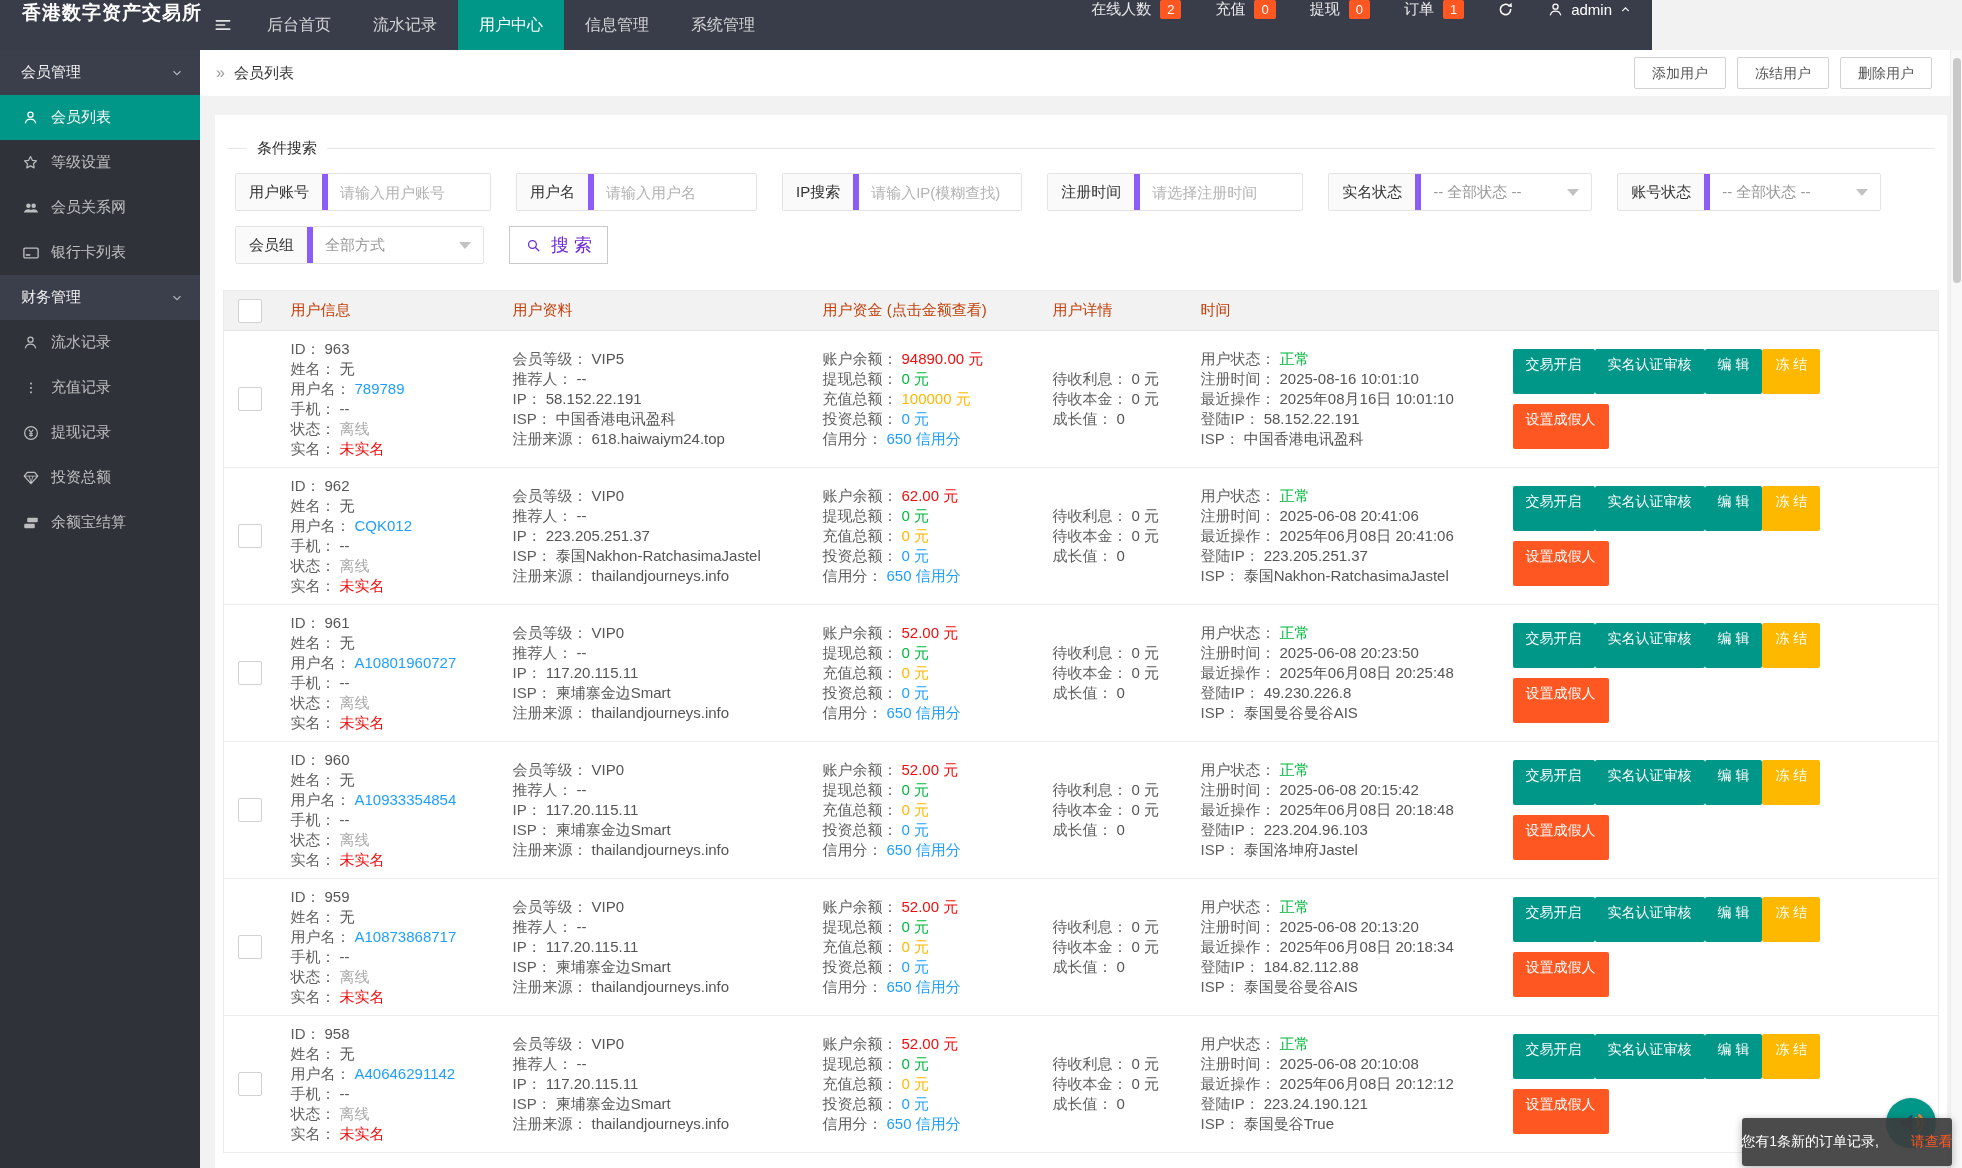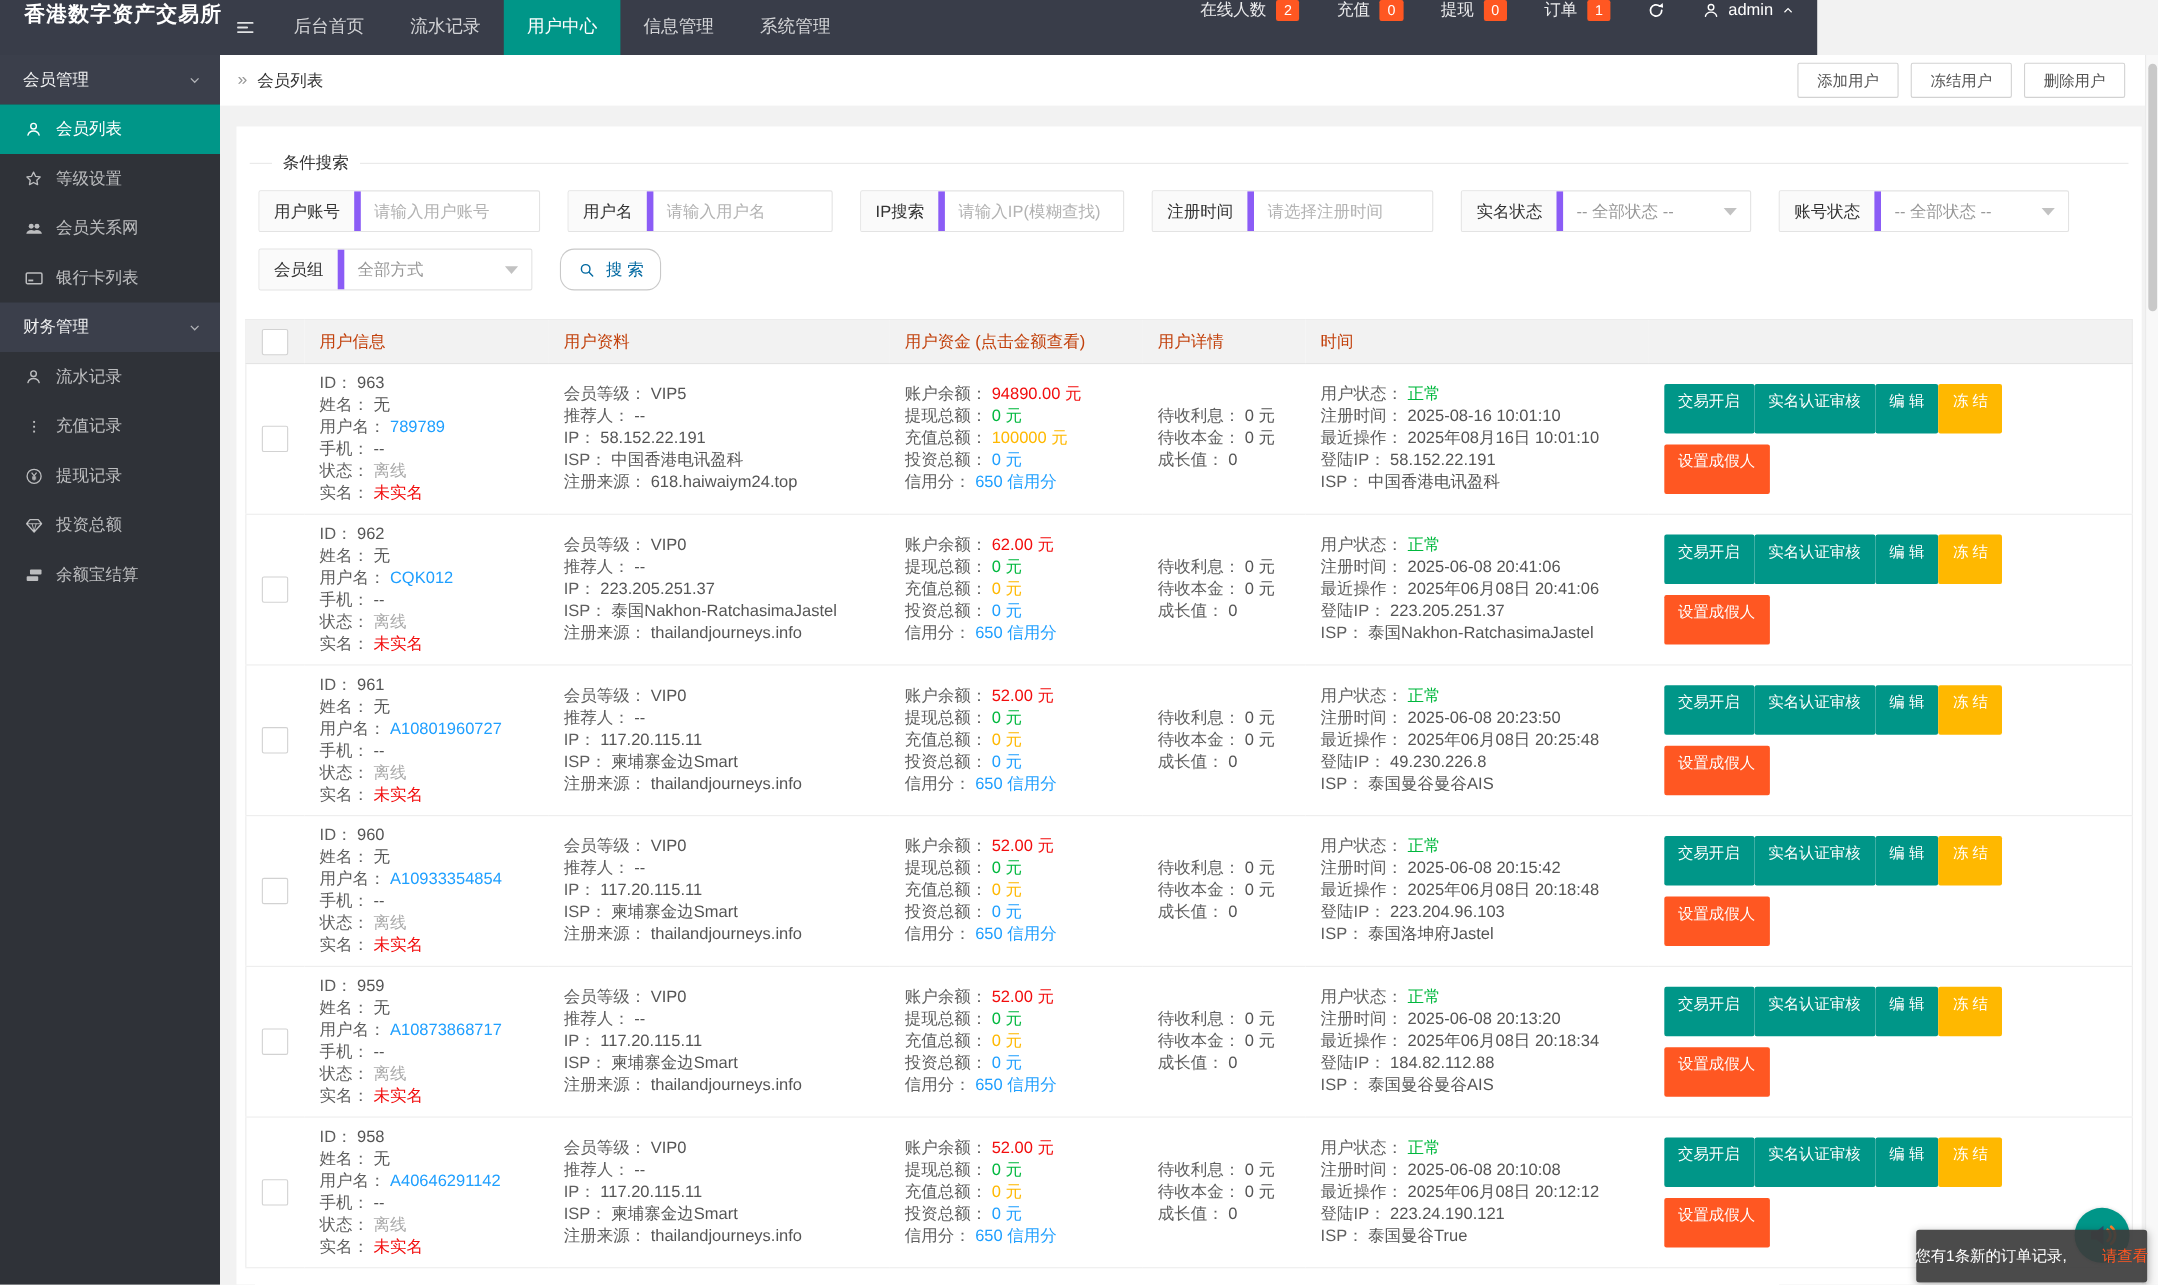"搜 索" .search-btn { border-radius: 13px -> 0; color: #0369a1 -> #6d28d9; font-size: 15px -> 18px }
